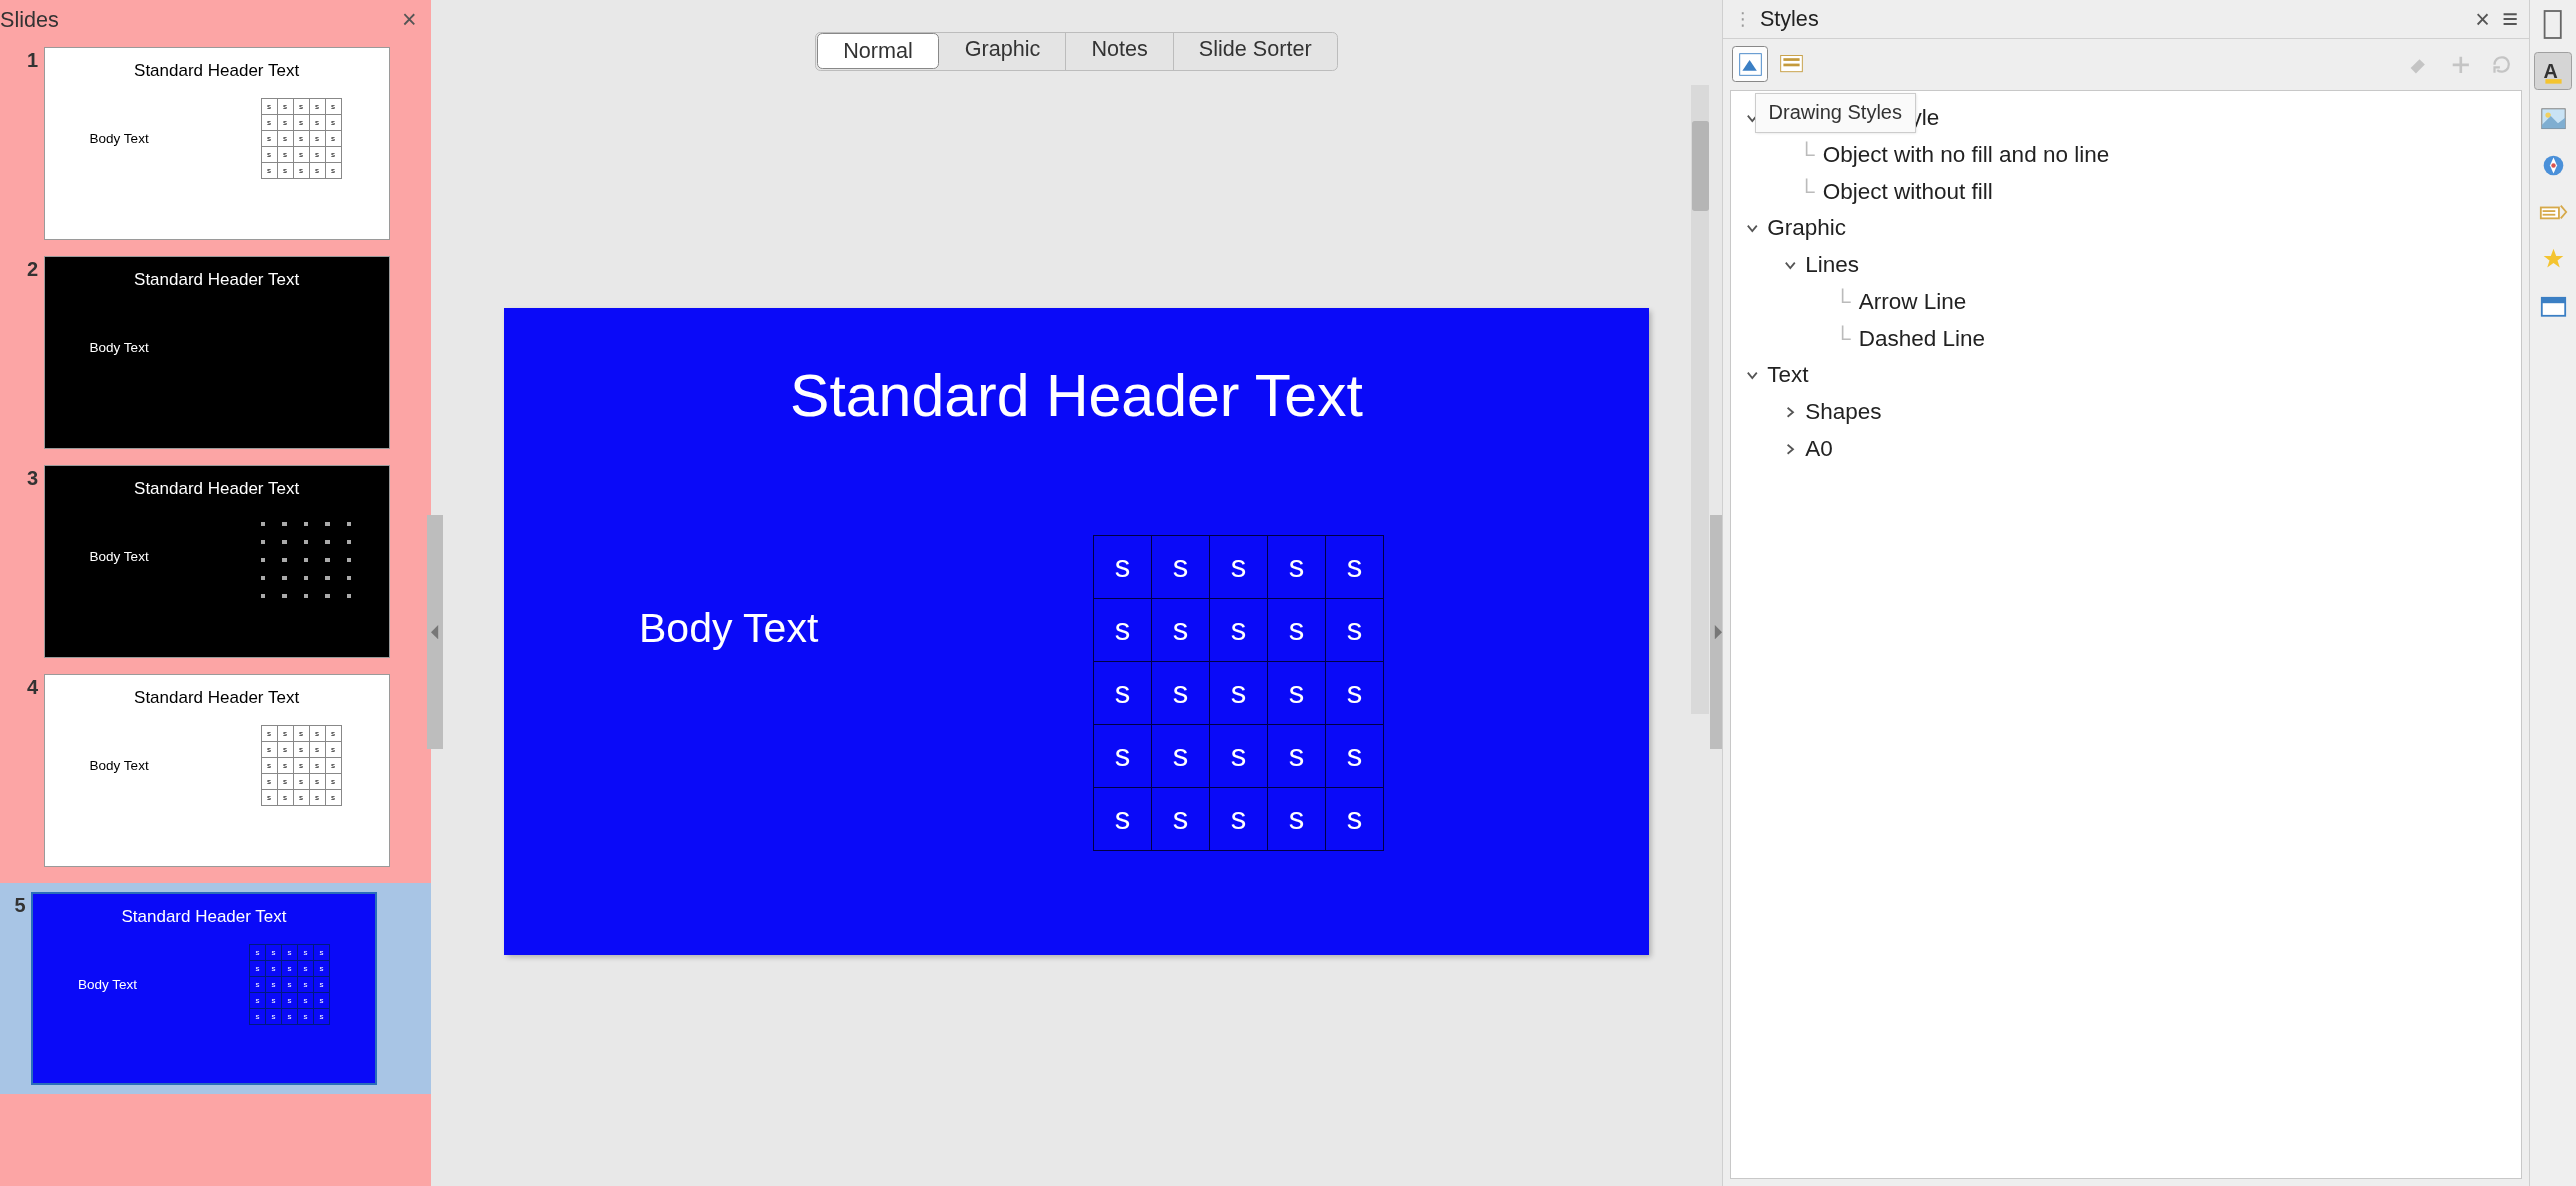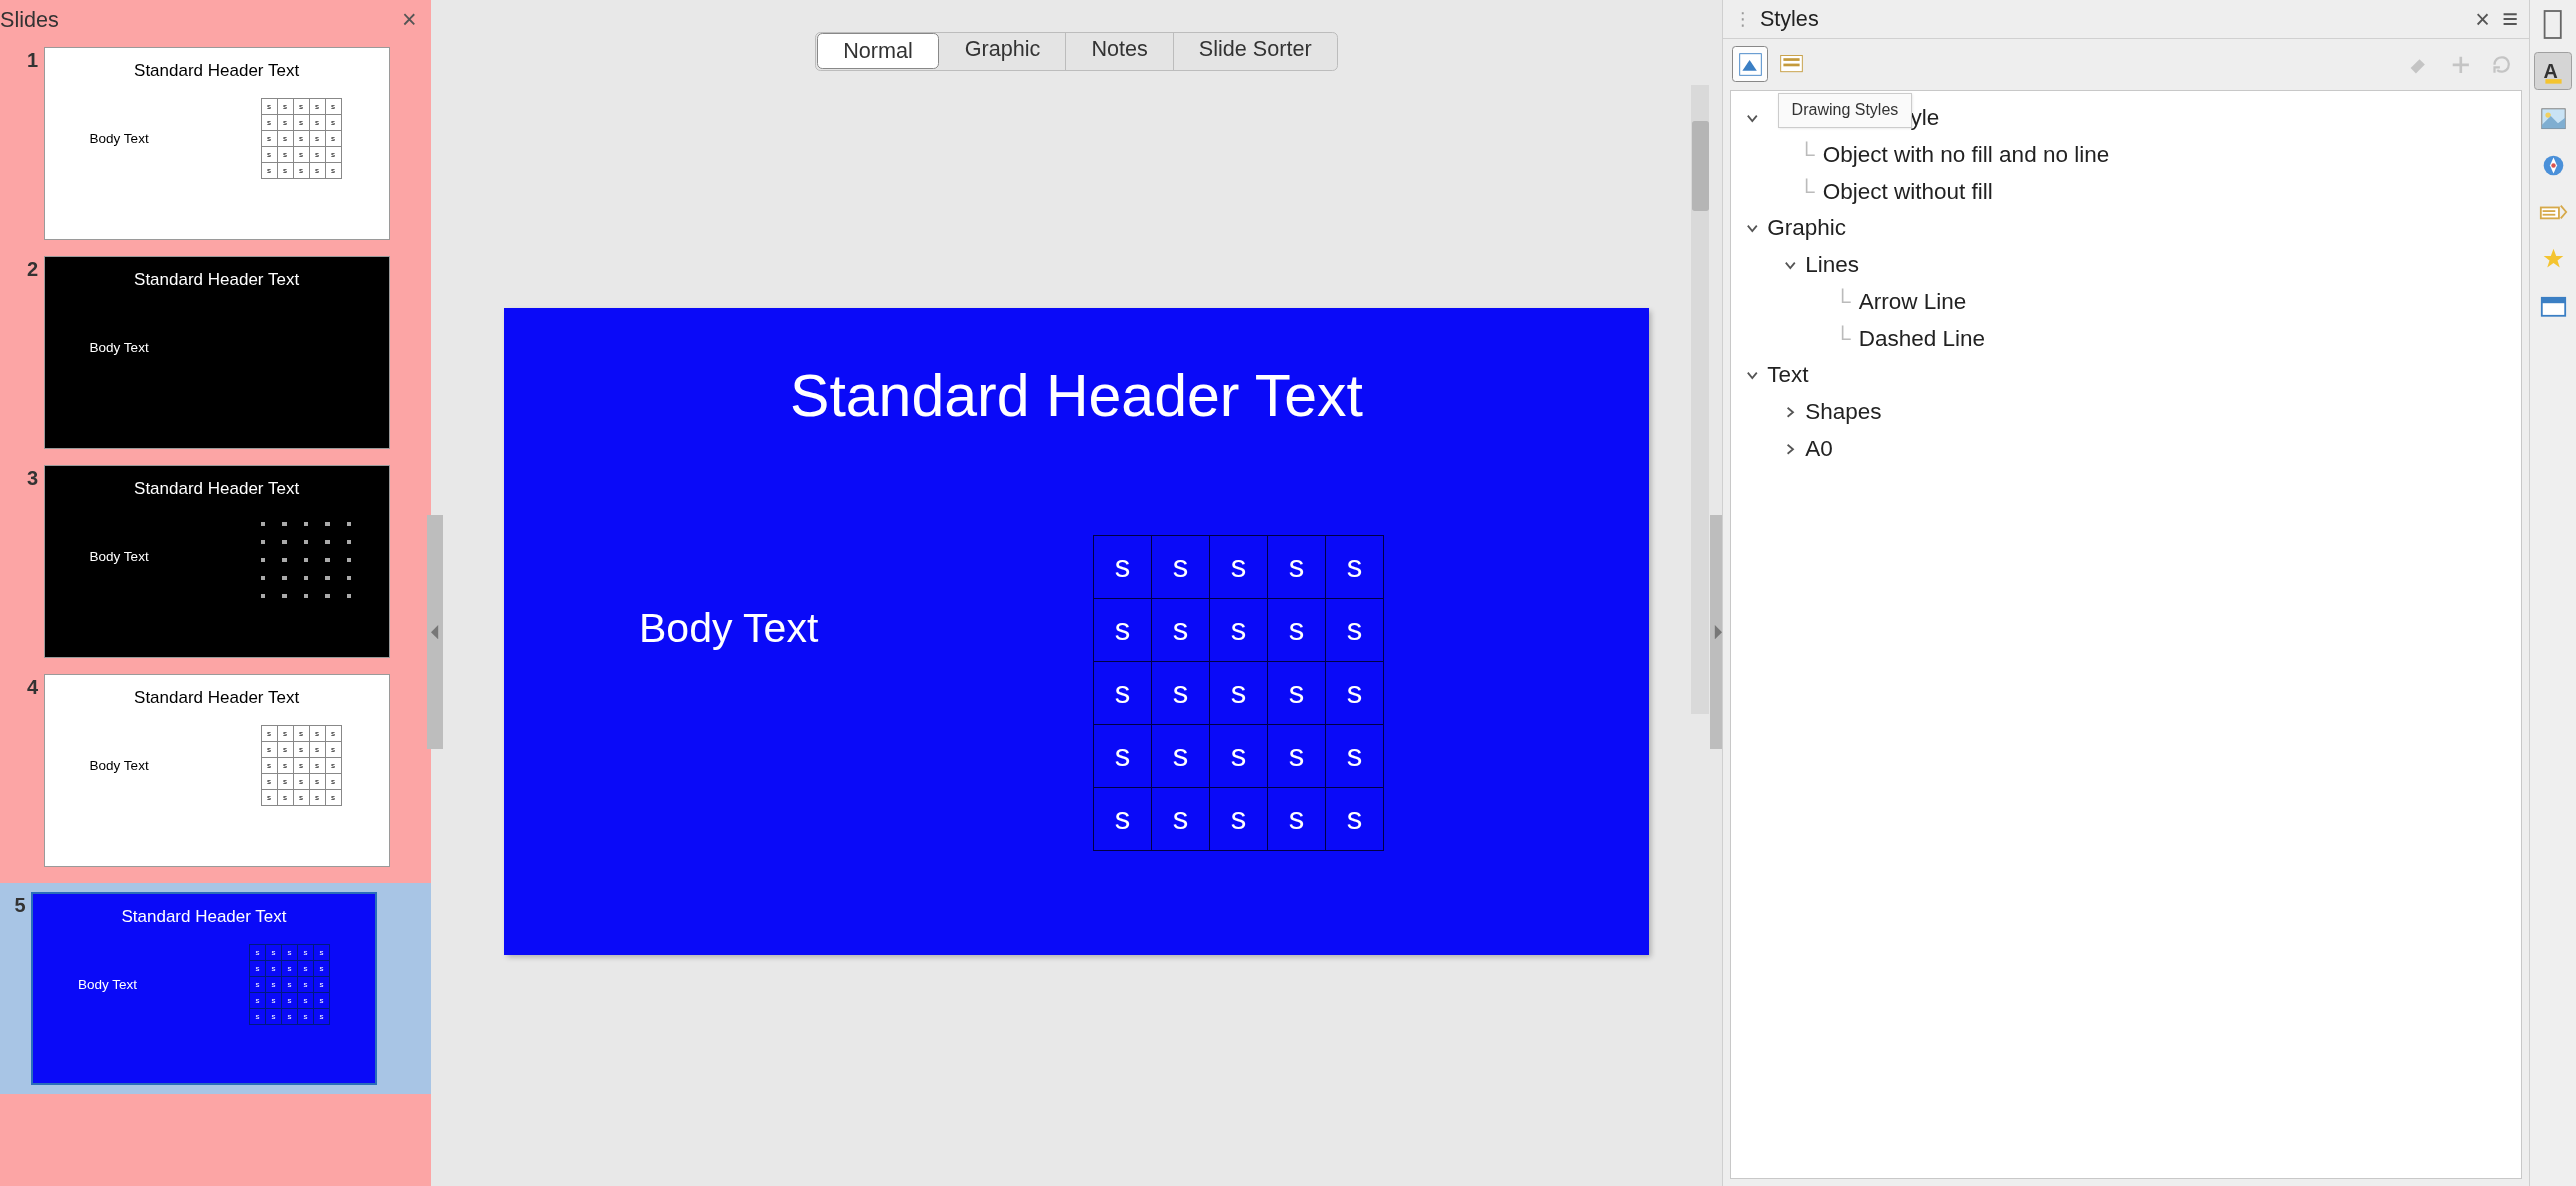"Drawing Styles" .tooltip { font-size: 16px -> 20px; left: 55px -> 32px }
